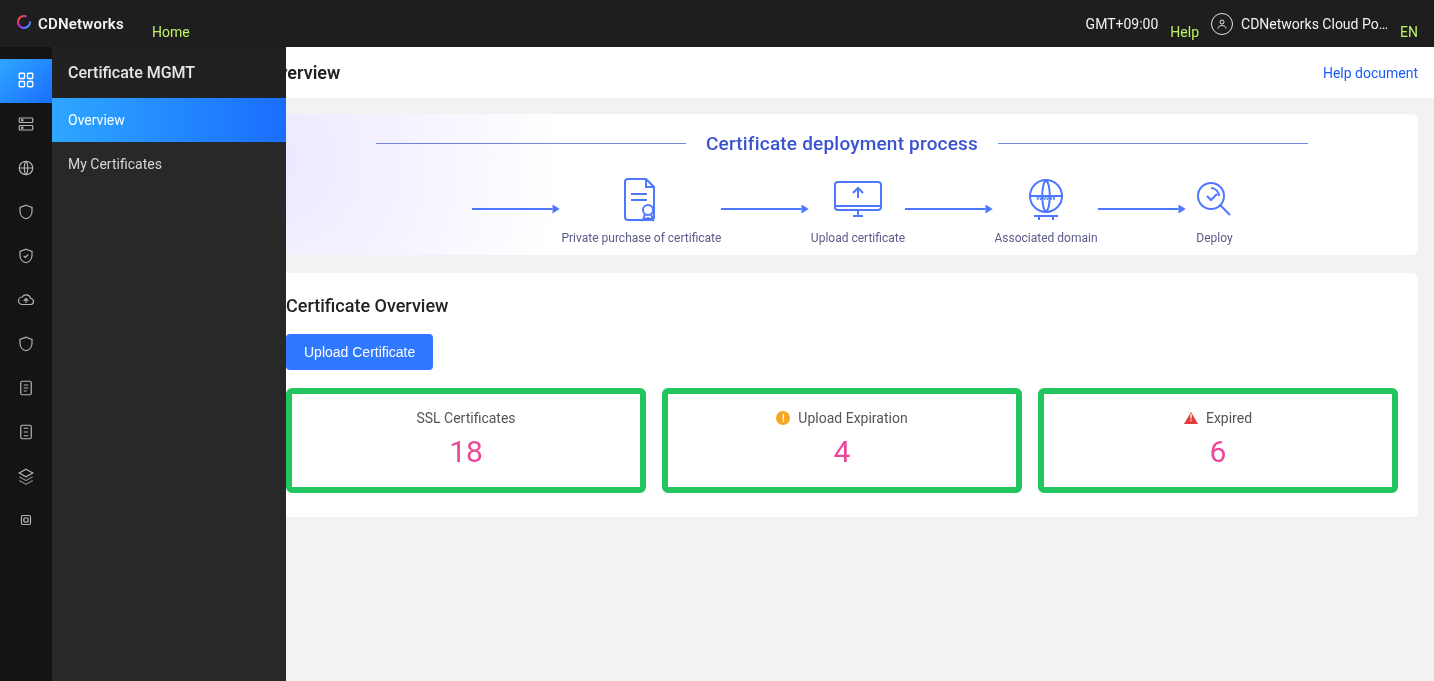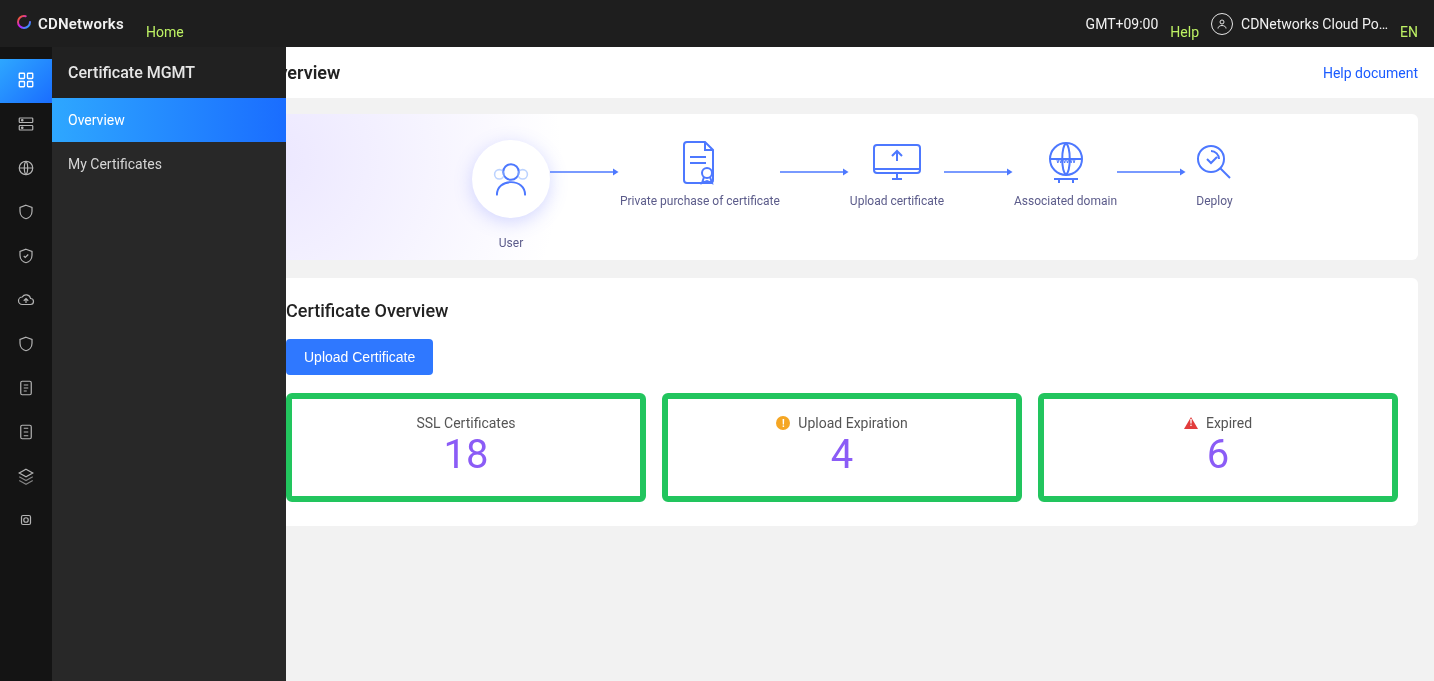"CDNetworks" .topbar-left { gap: 22px -> 28px }
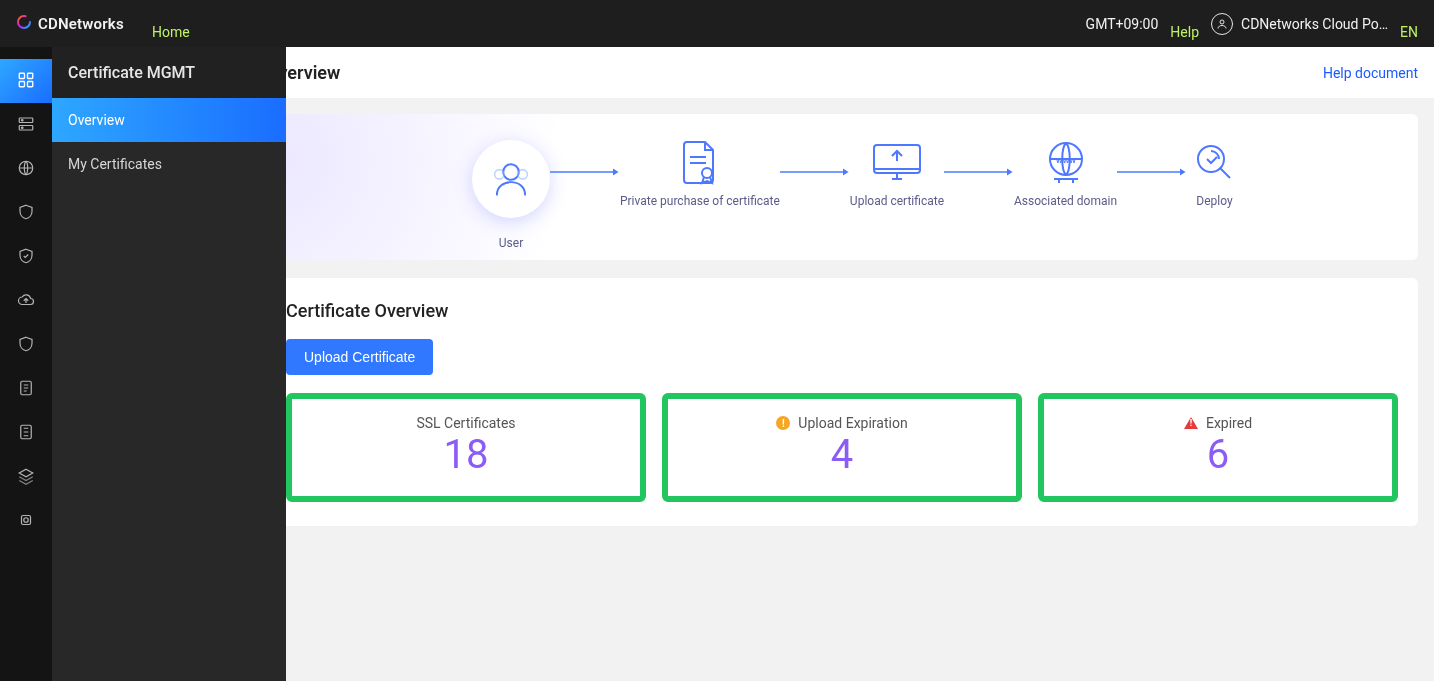"Certificate deployment process" div.banner-title-row { html: none -> <div> <div></div> <div>Certificate deployment process</div> <div></div> </div> }
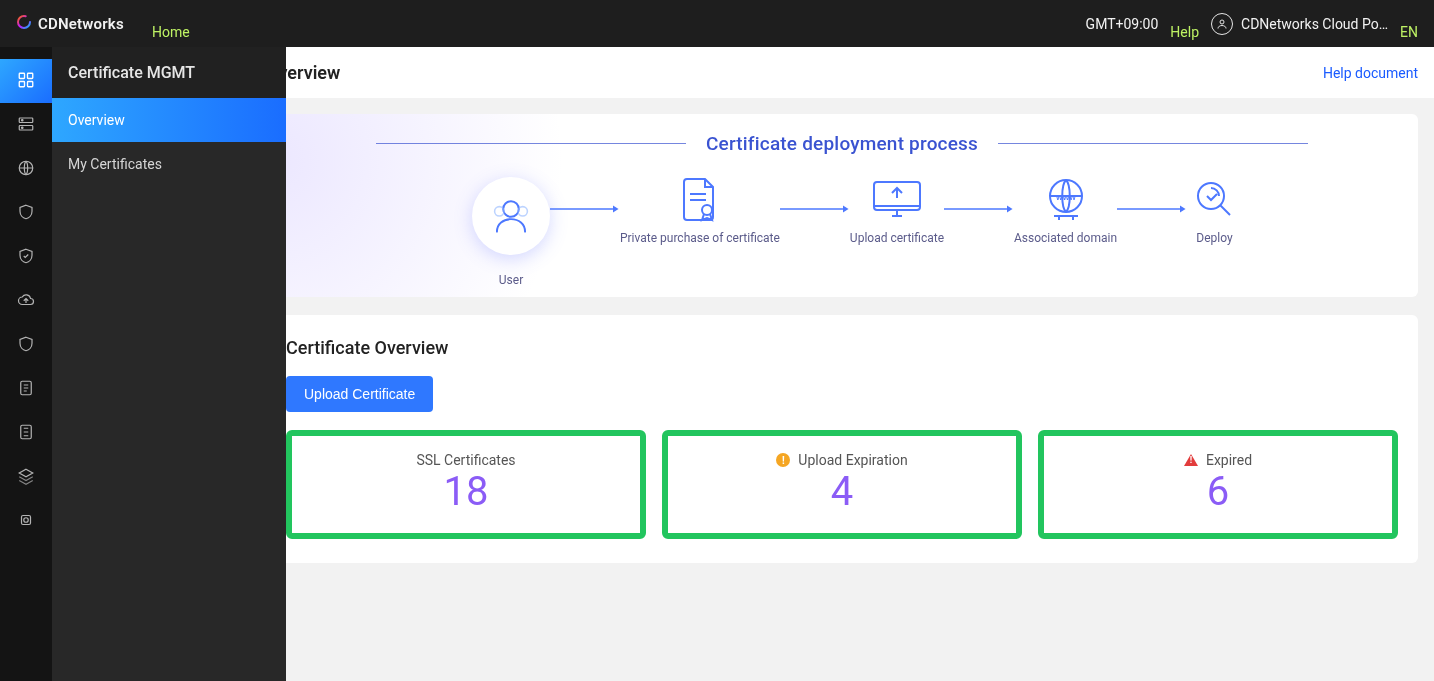"User" div.step { html: <div> <div> <svg> <circle></circle> <path></path> <circle></circle> <circle></circle> </svg> </div> <div>User</div> </div> -> none }
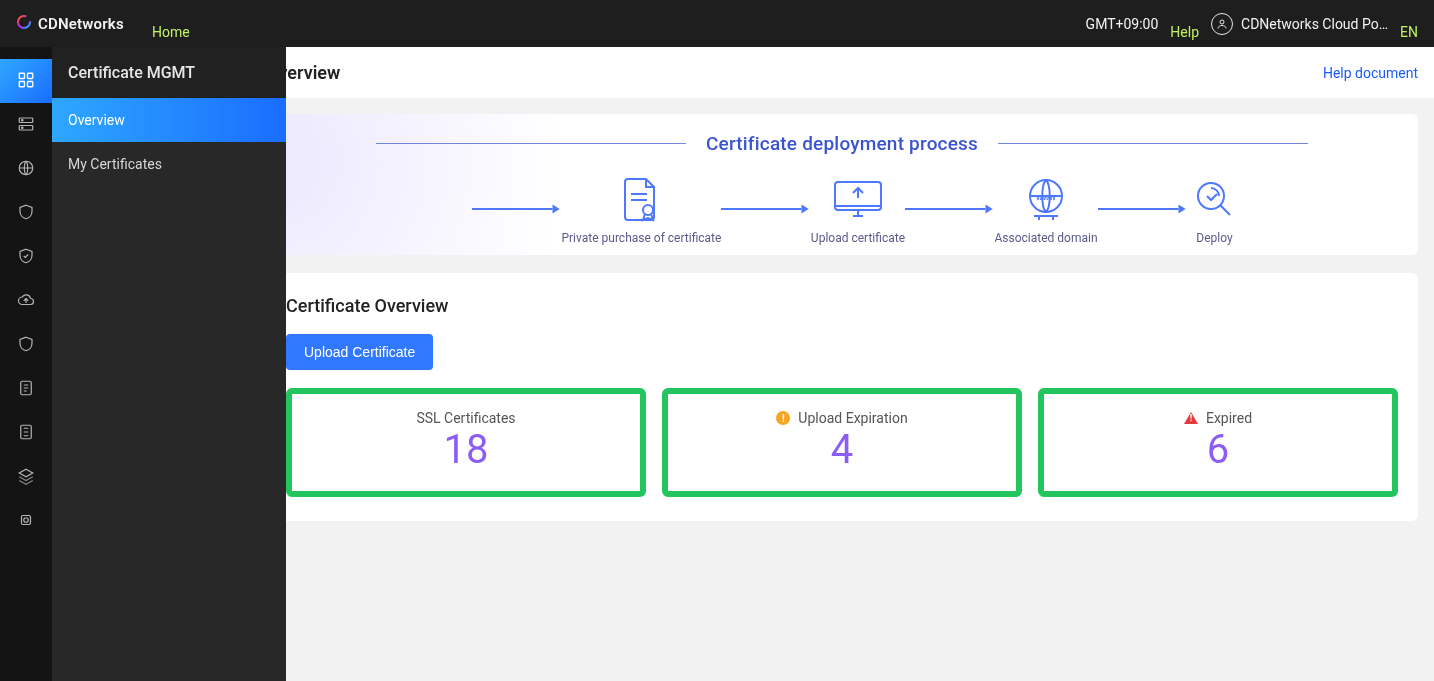"18" .stat-value { color: #8b5cf6 -> #ec4899; font-size: 40px -> 30px; margin-top: none -> 8px }
